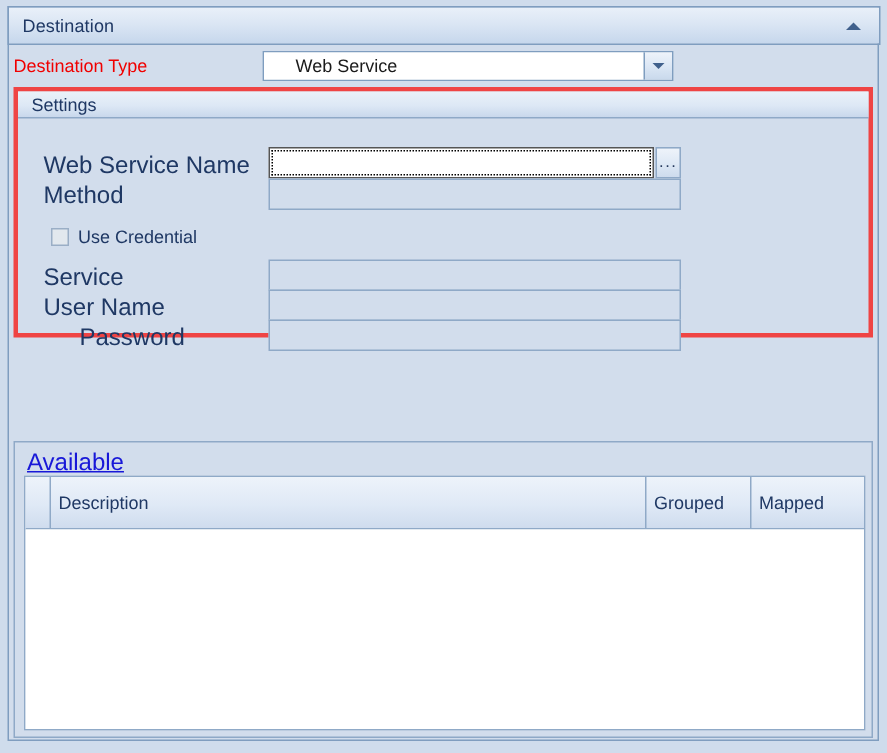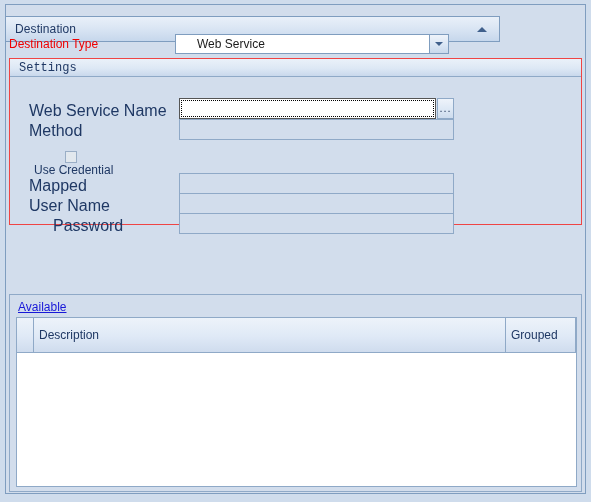"Destination" .panel-header { margin-top: 12px -> none; width: 495px -> 582px }
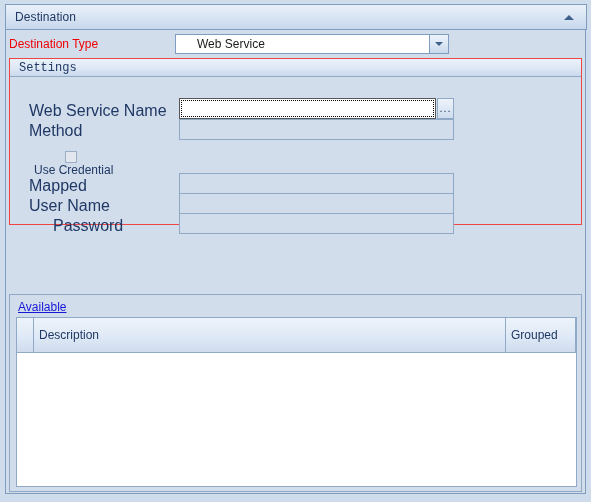"Settings" .groupbox { border: 1px solid #ef4444 -> 3px solid #ef4444; font-family: Liberation Mono, monospace -> none }
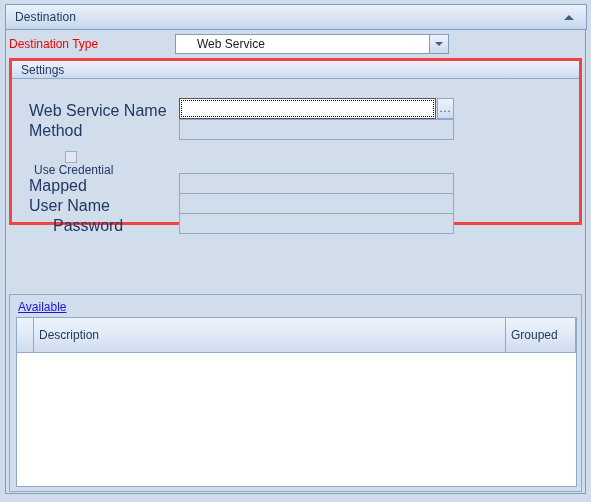"Use Credential" .checkrow { flex-direction: column -> none }
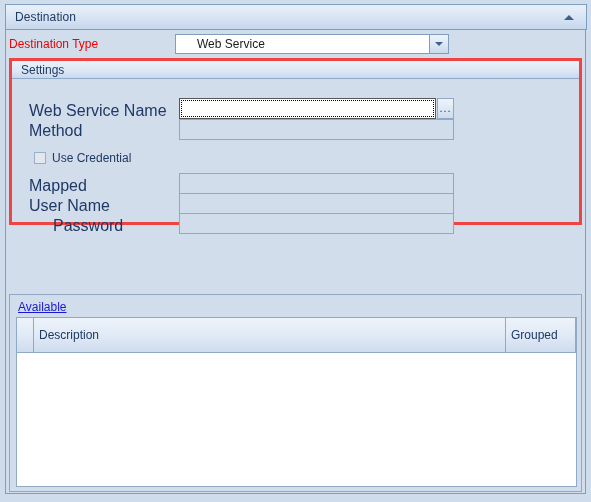"Mapped" span.flabel { text: Mapped -> Service }
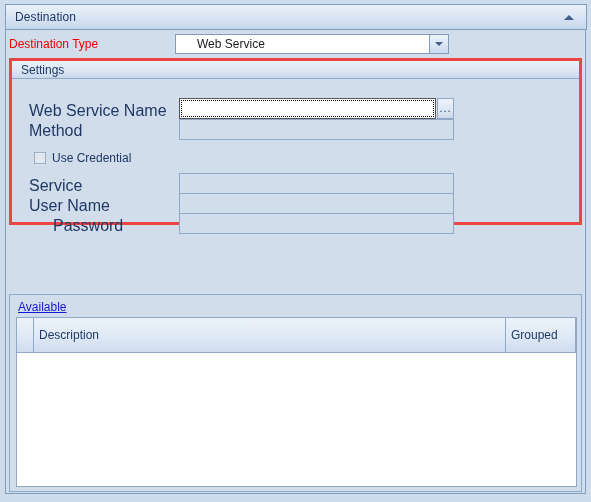"Available" .avail-link { font-size: 12px -> 16px }
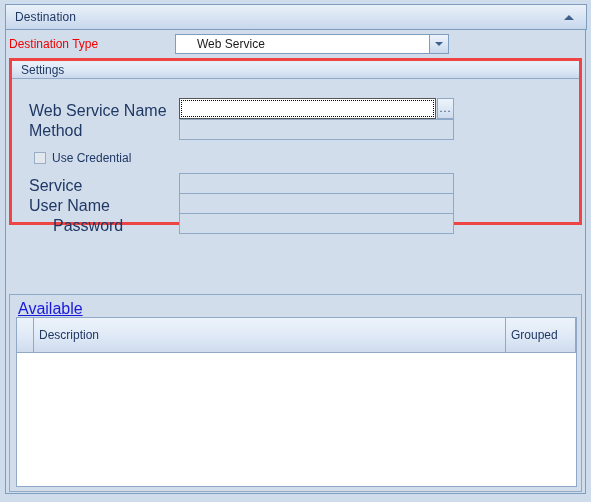"Mapped" span.gh-cell { html: none -> <span>Mapped</span> }
